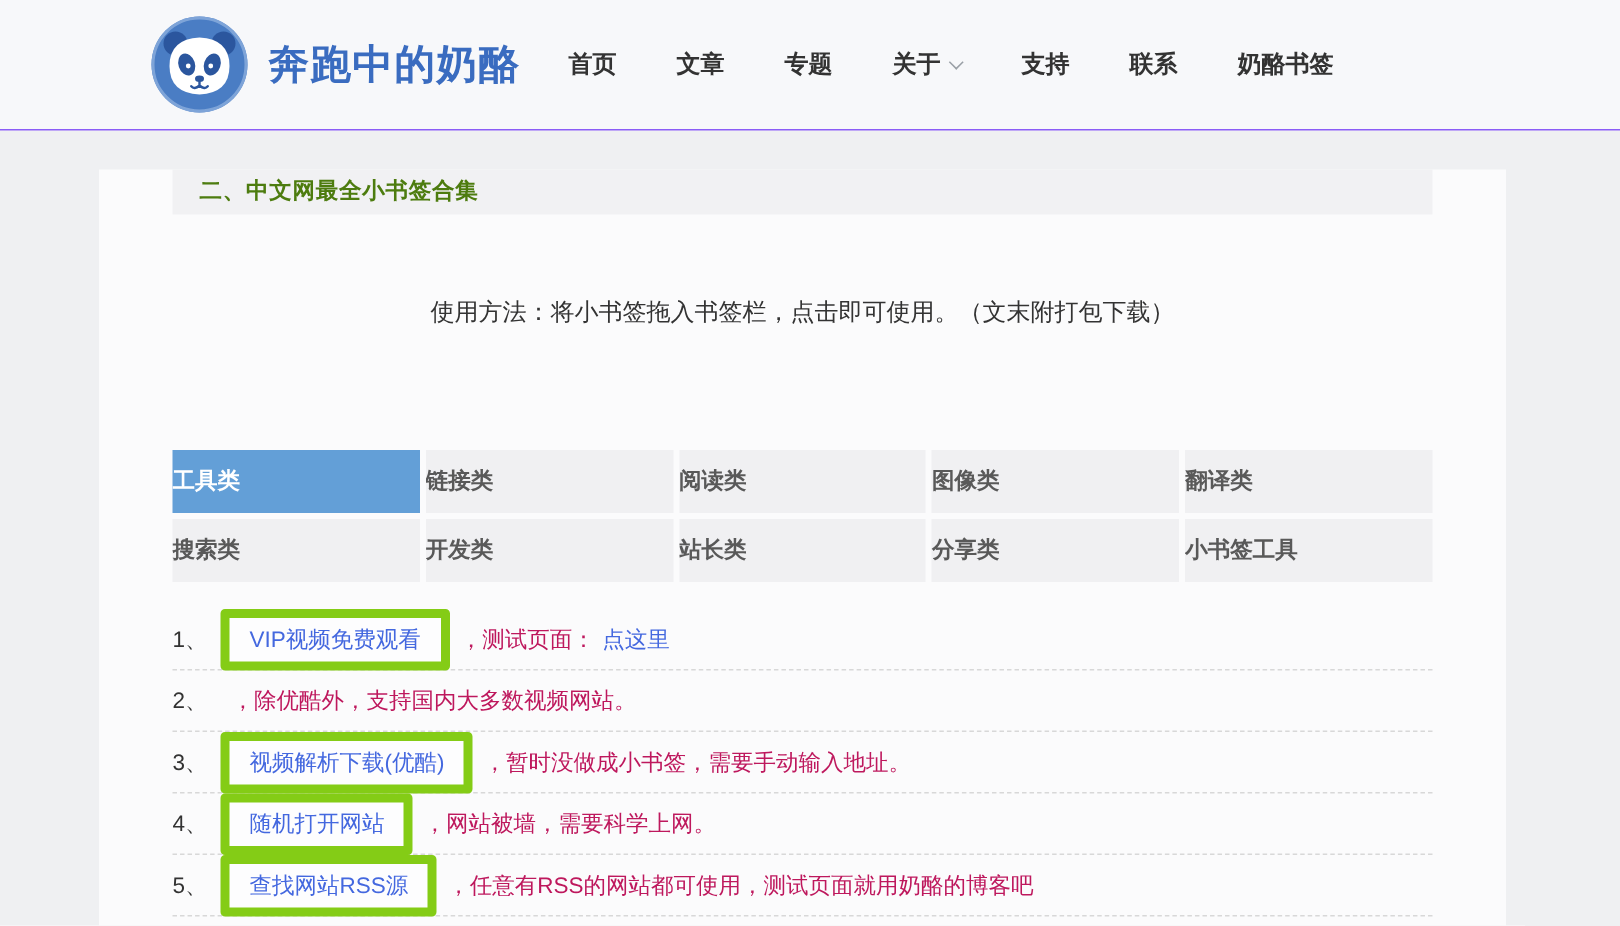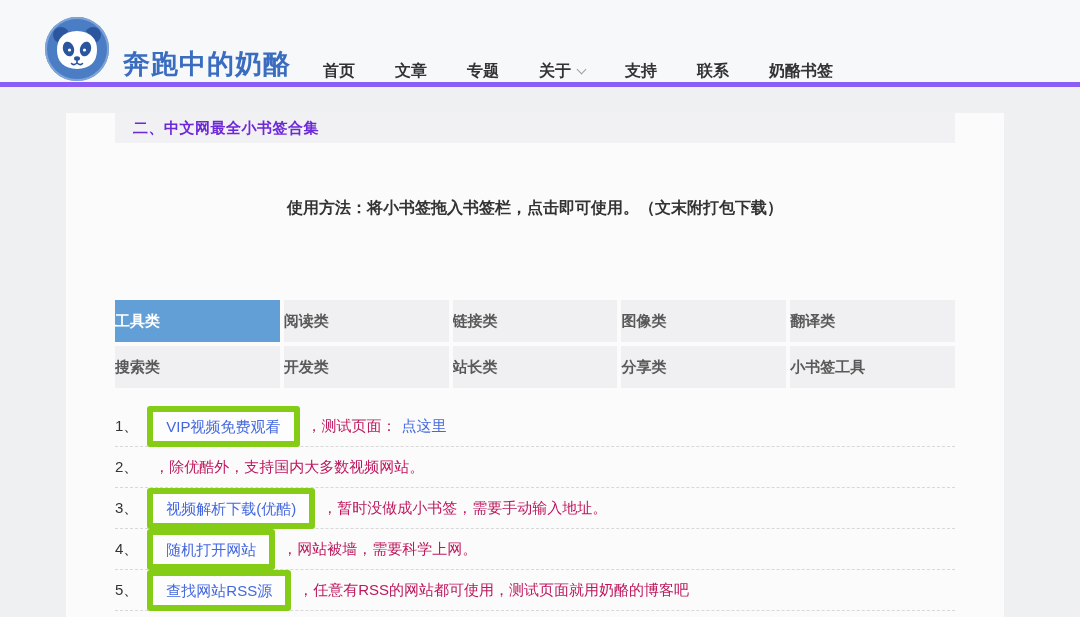"奔跑中的奶酪" .site-header { align-items: flex-end -> center; border-bottom: 5px solid #8b5cf6 -> 1px solid #8b5cf6; padding-left: 44px -> 100px }
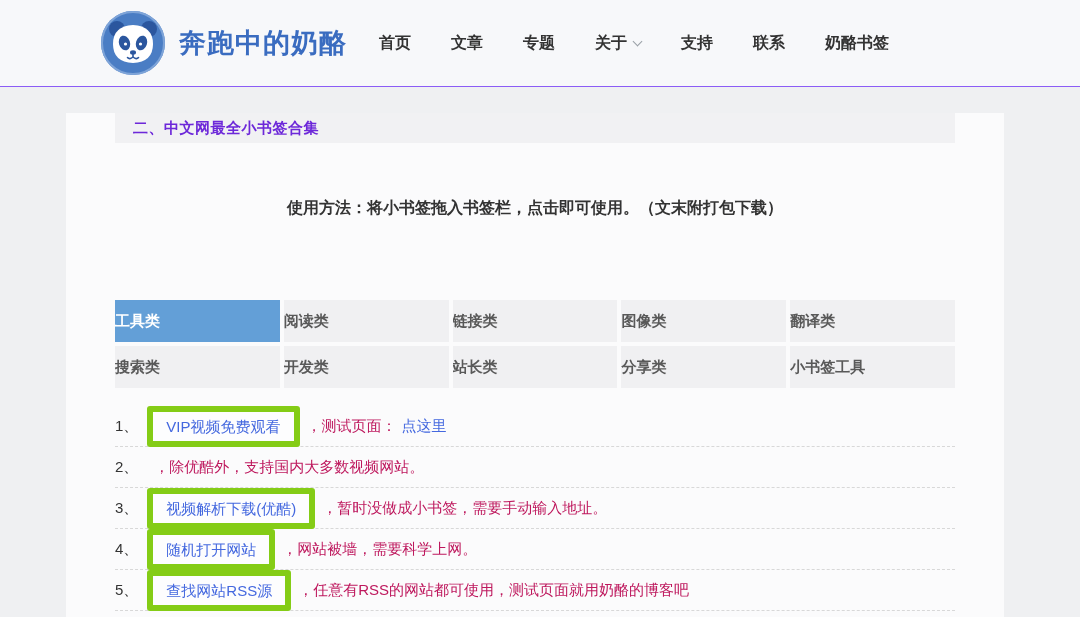"二、中文网最全小书签合集" .section-heading-bar { color: #6d28d9 -> #4d7c0f }
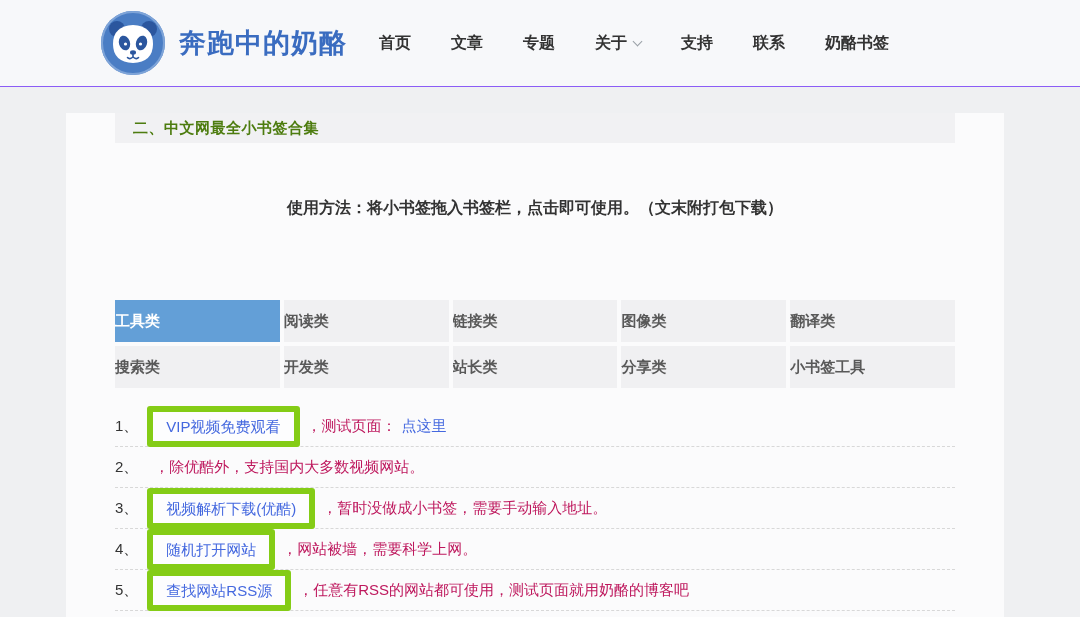"使用方法：将小书签拖入书签栏，点击即可使用。（文末附打包下载）" .usage-note { font-weight: 700 -> 400 }
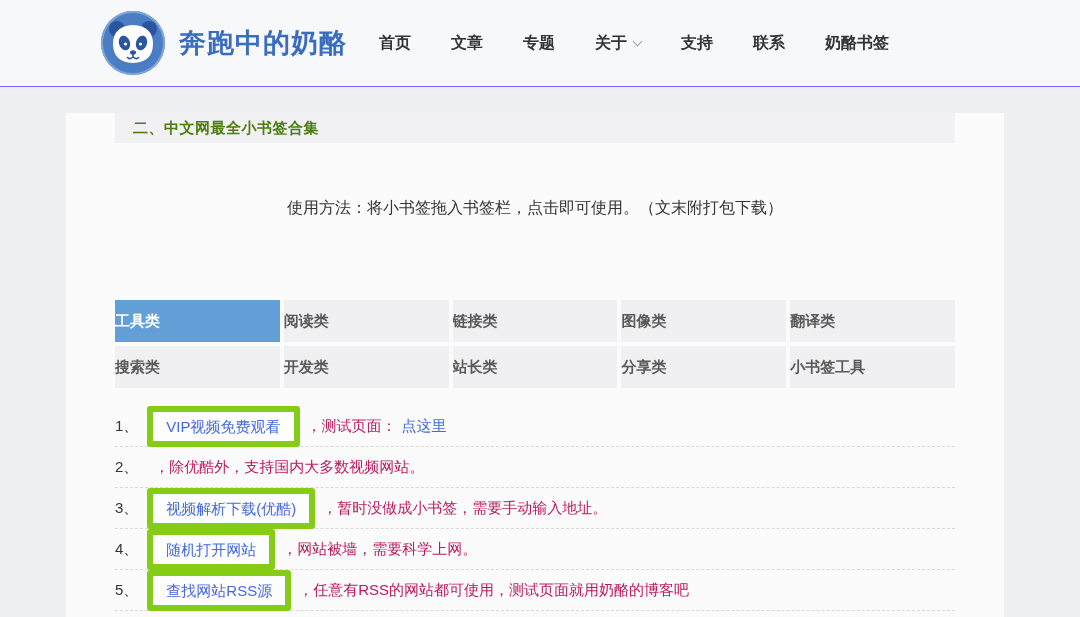"阅读类" div.tab-cell { order: before "链接类" -> after "链接类" }
